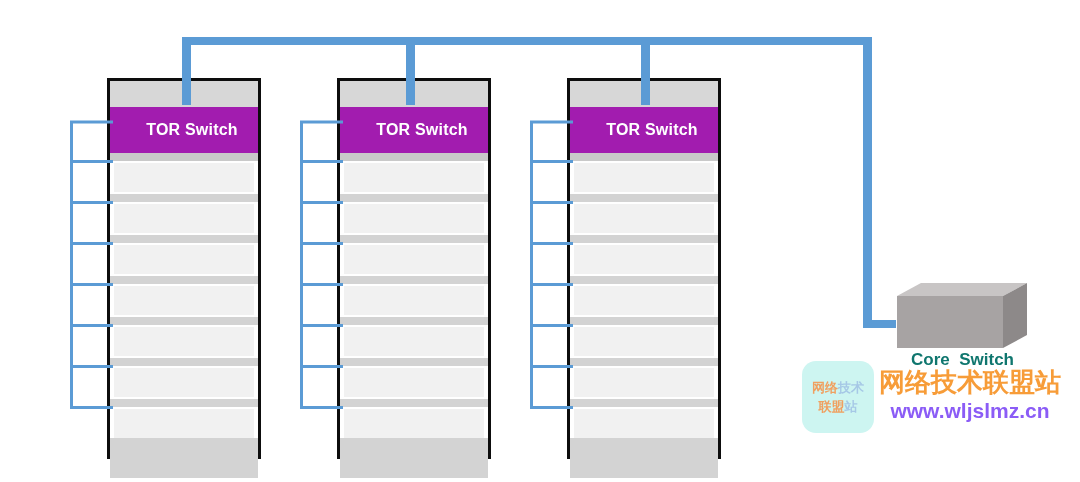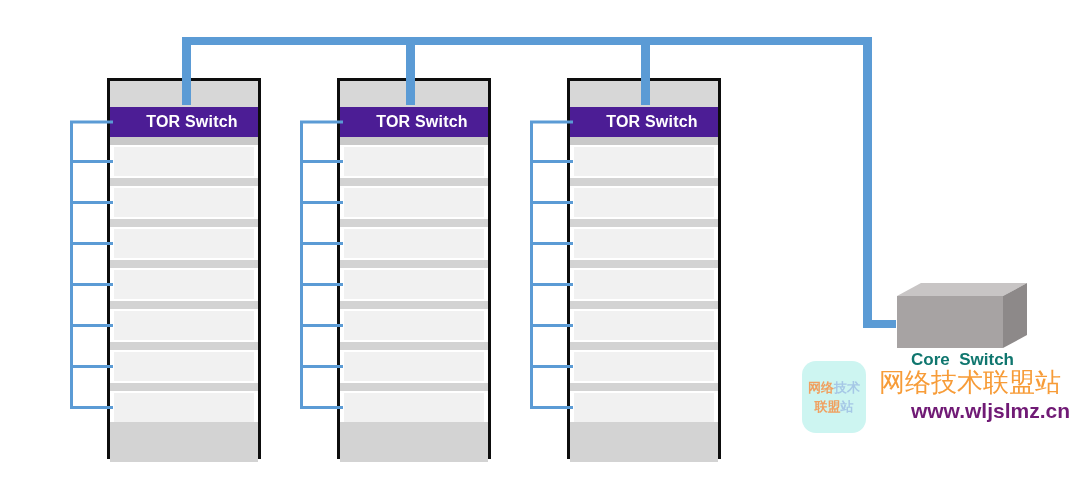"TOR Switch" .rack-header { background: #4c1d95 -> #a21caf; height: 30px -> 46px }
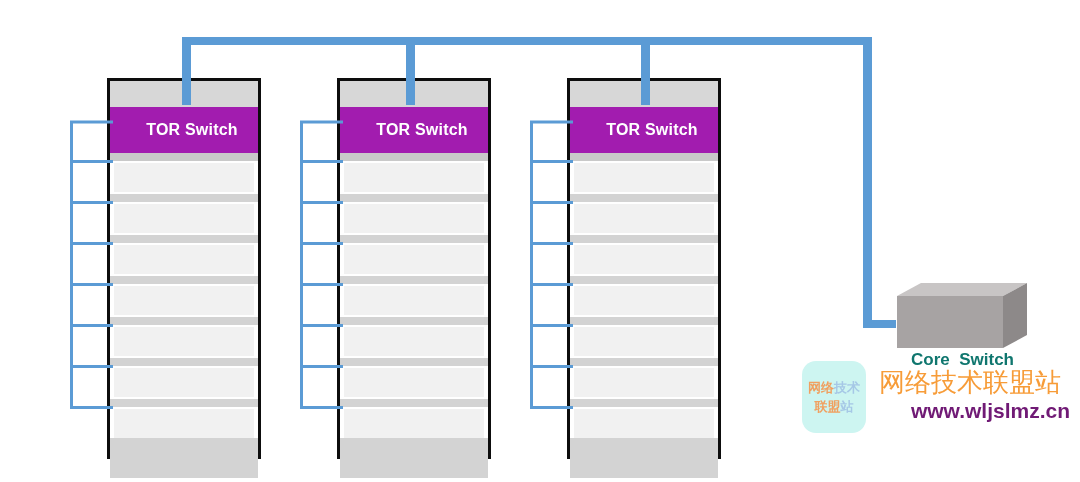"网络技术" .logo-badge { width: 64px -> 72px }
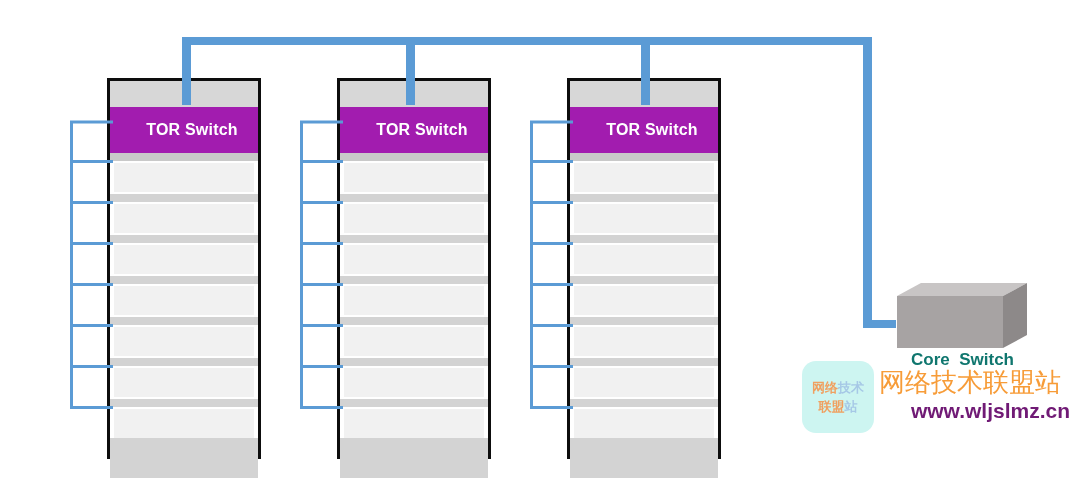"网络技术联盟站" .wm-name { font-weight: 400 -> 700 }
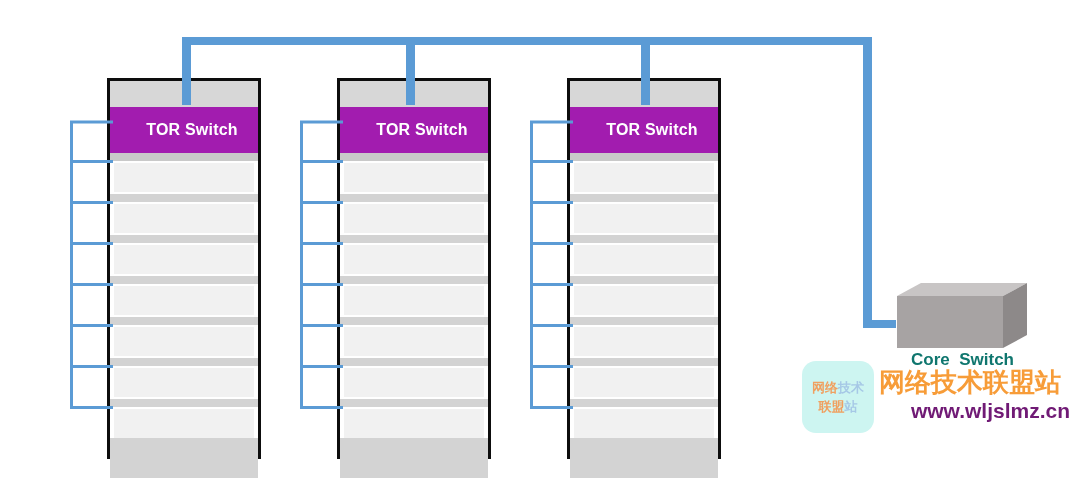"www.wljslmz.cn" .wm-url { color: #701a75 -> #8b5cf6; text-align: right -> center }
